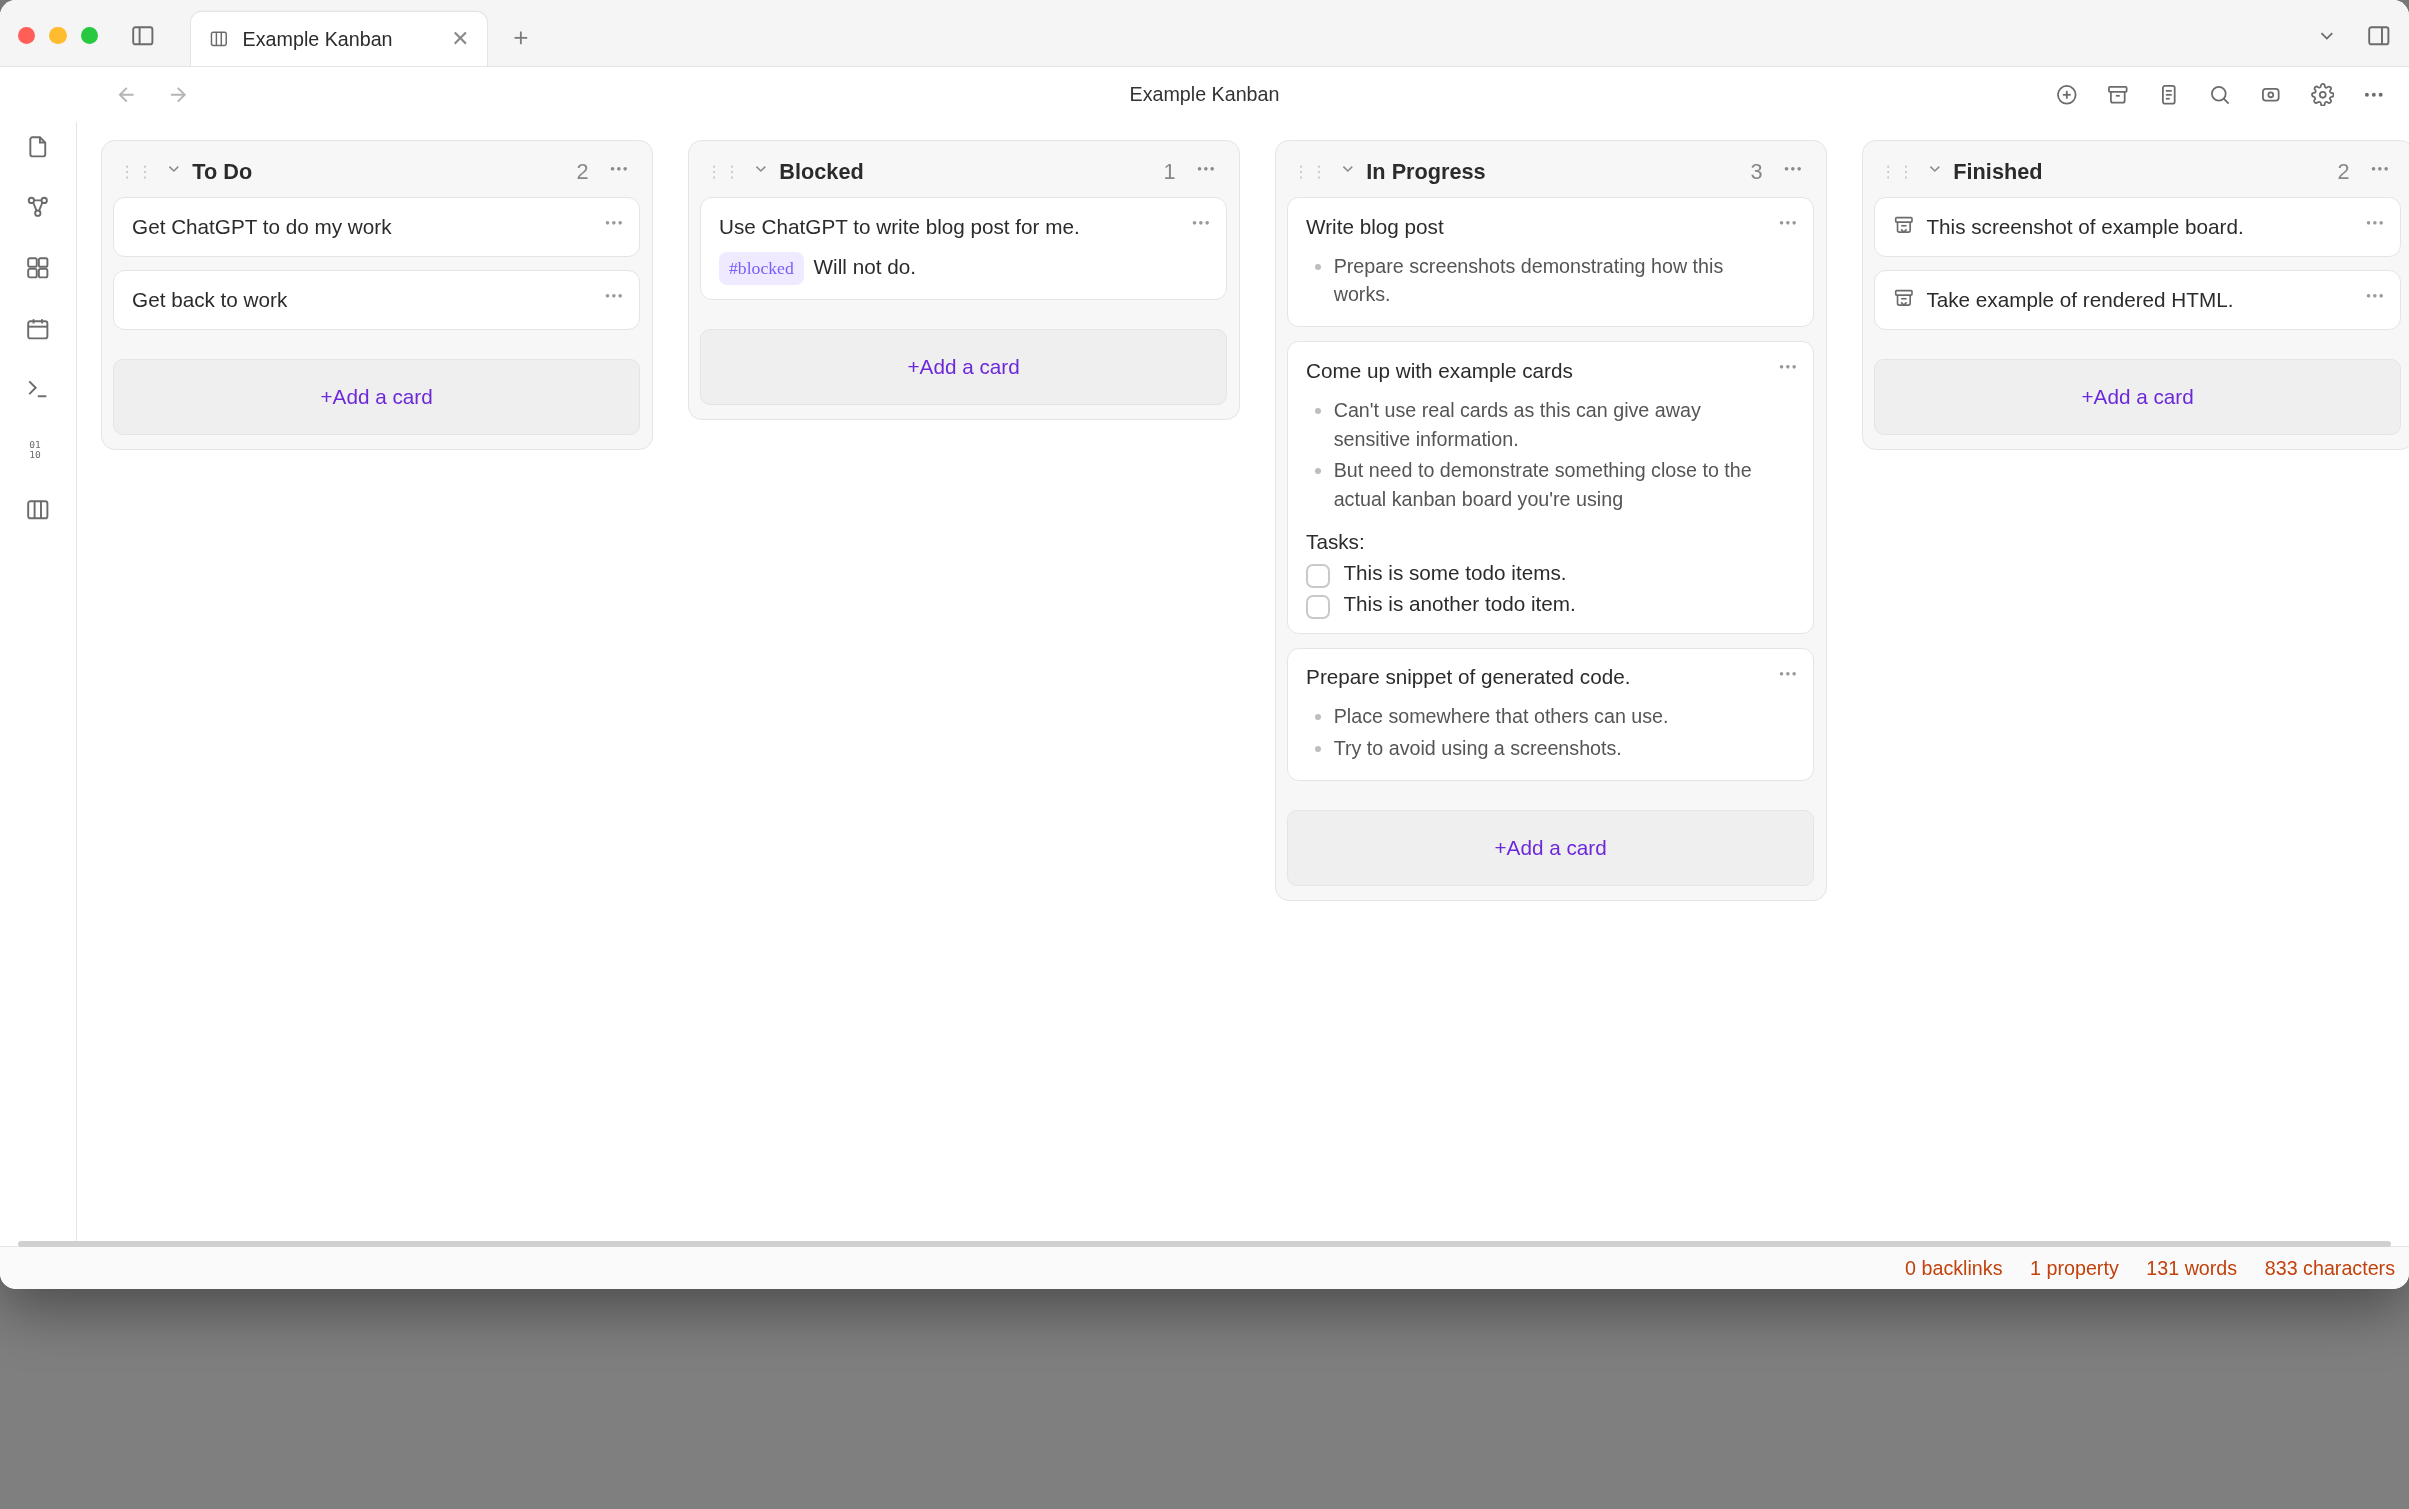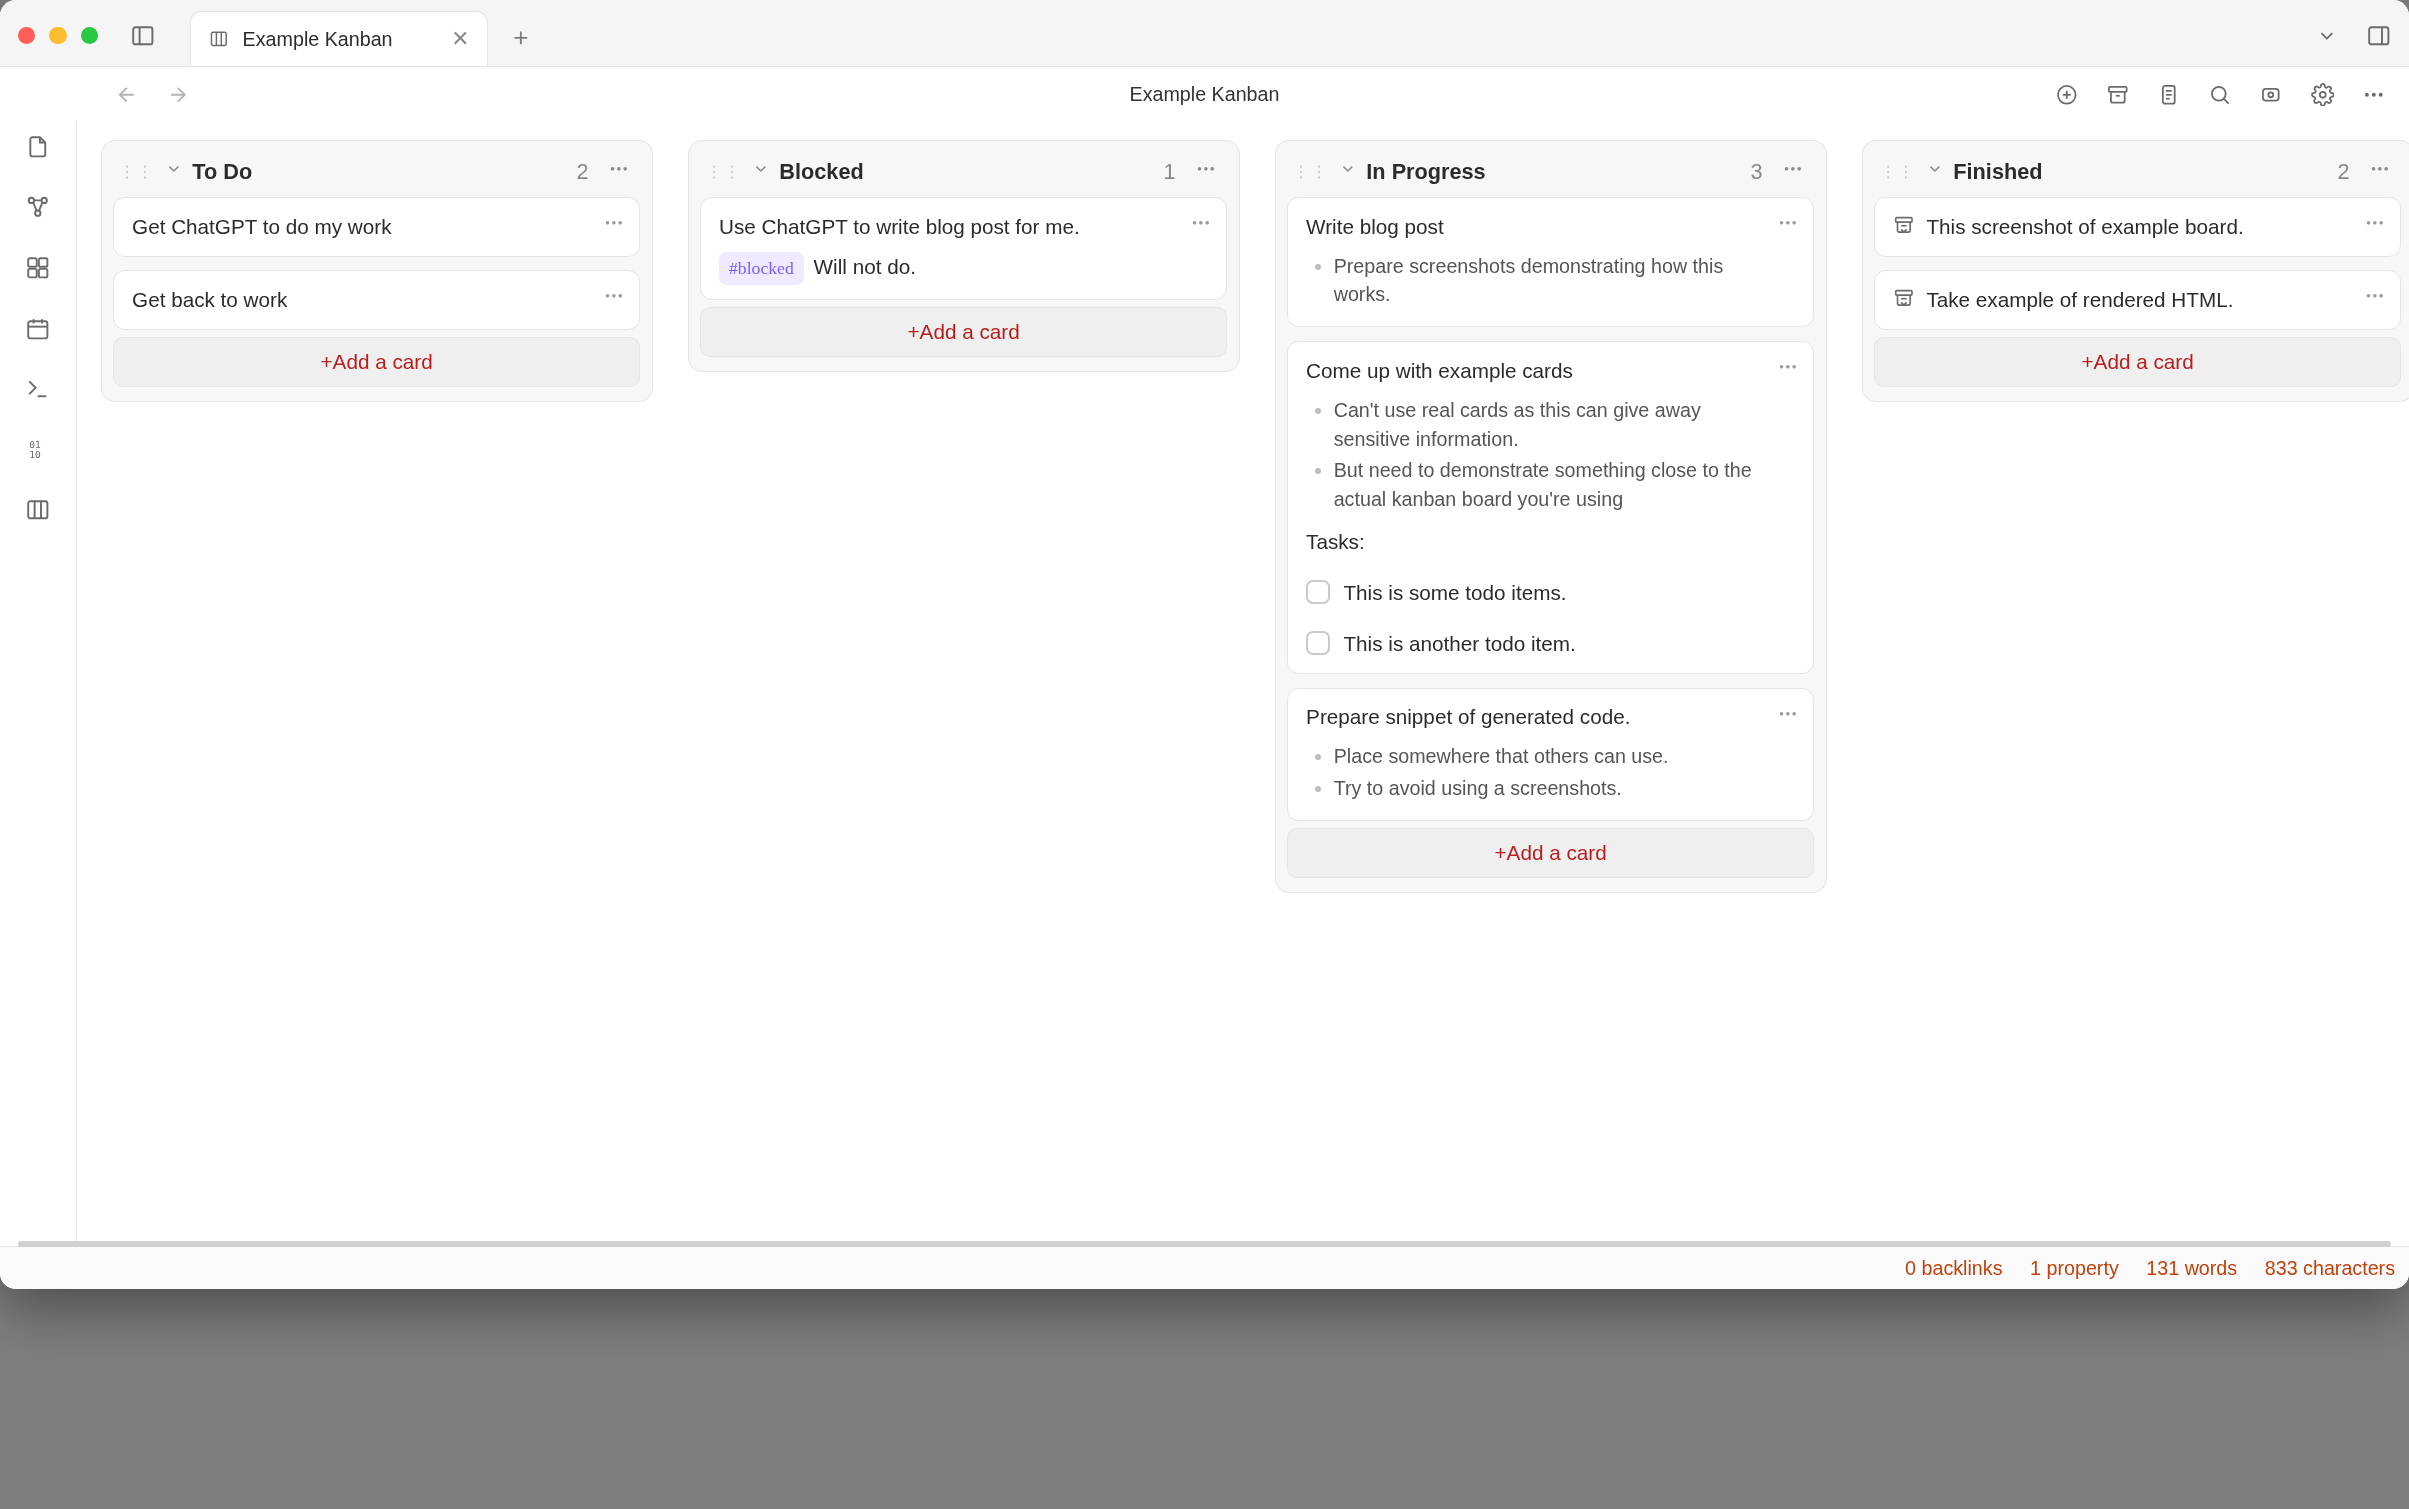"+Add a card" .add-card { color: #b91c1c -> #6d28d9; margin-top: 7px -> 29px; padding: 12px 0 -> 25px 0 }
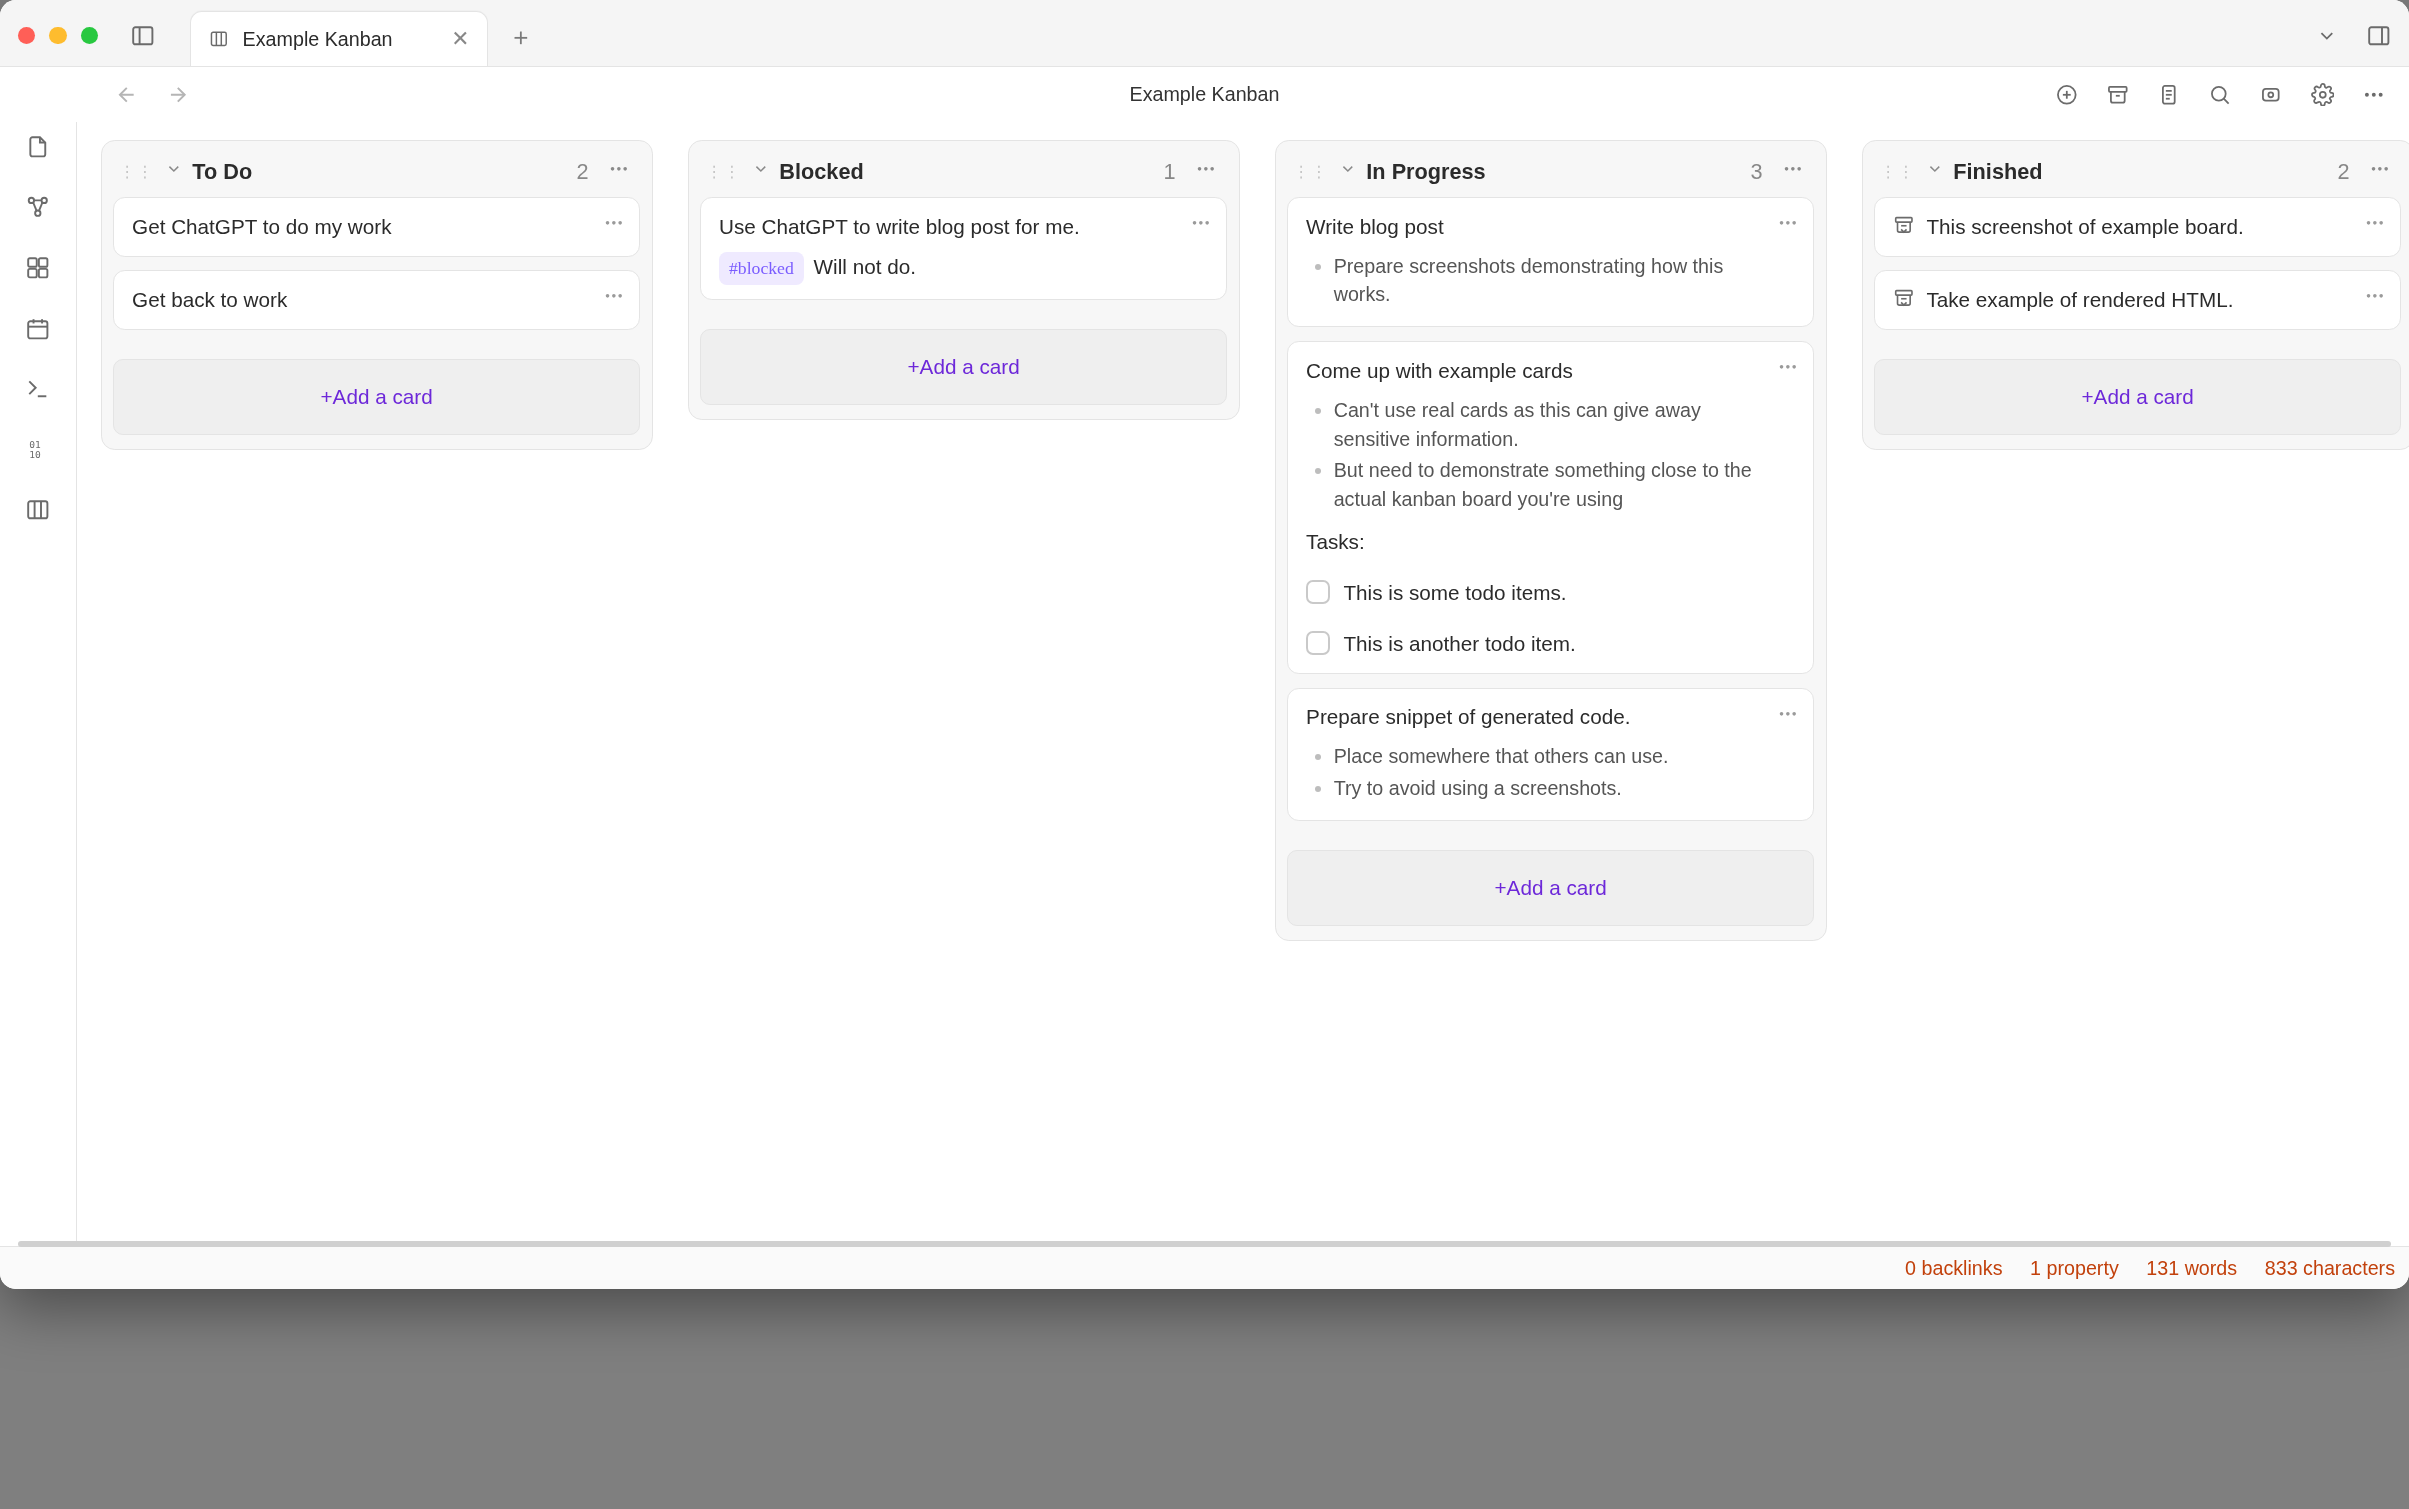"This is some todo items." .todo { align-items: flex-start -> flex-end; margin-top: 21px -> 1px }
